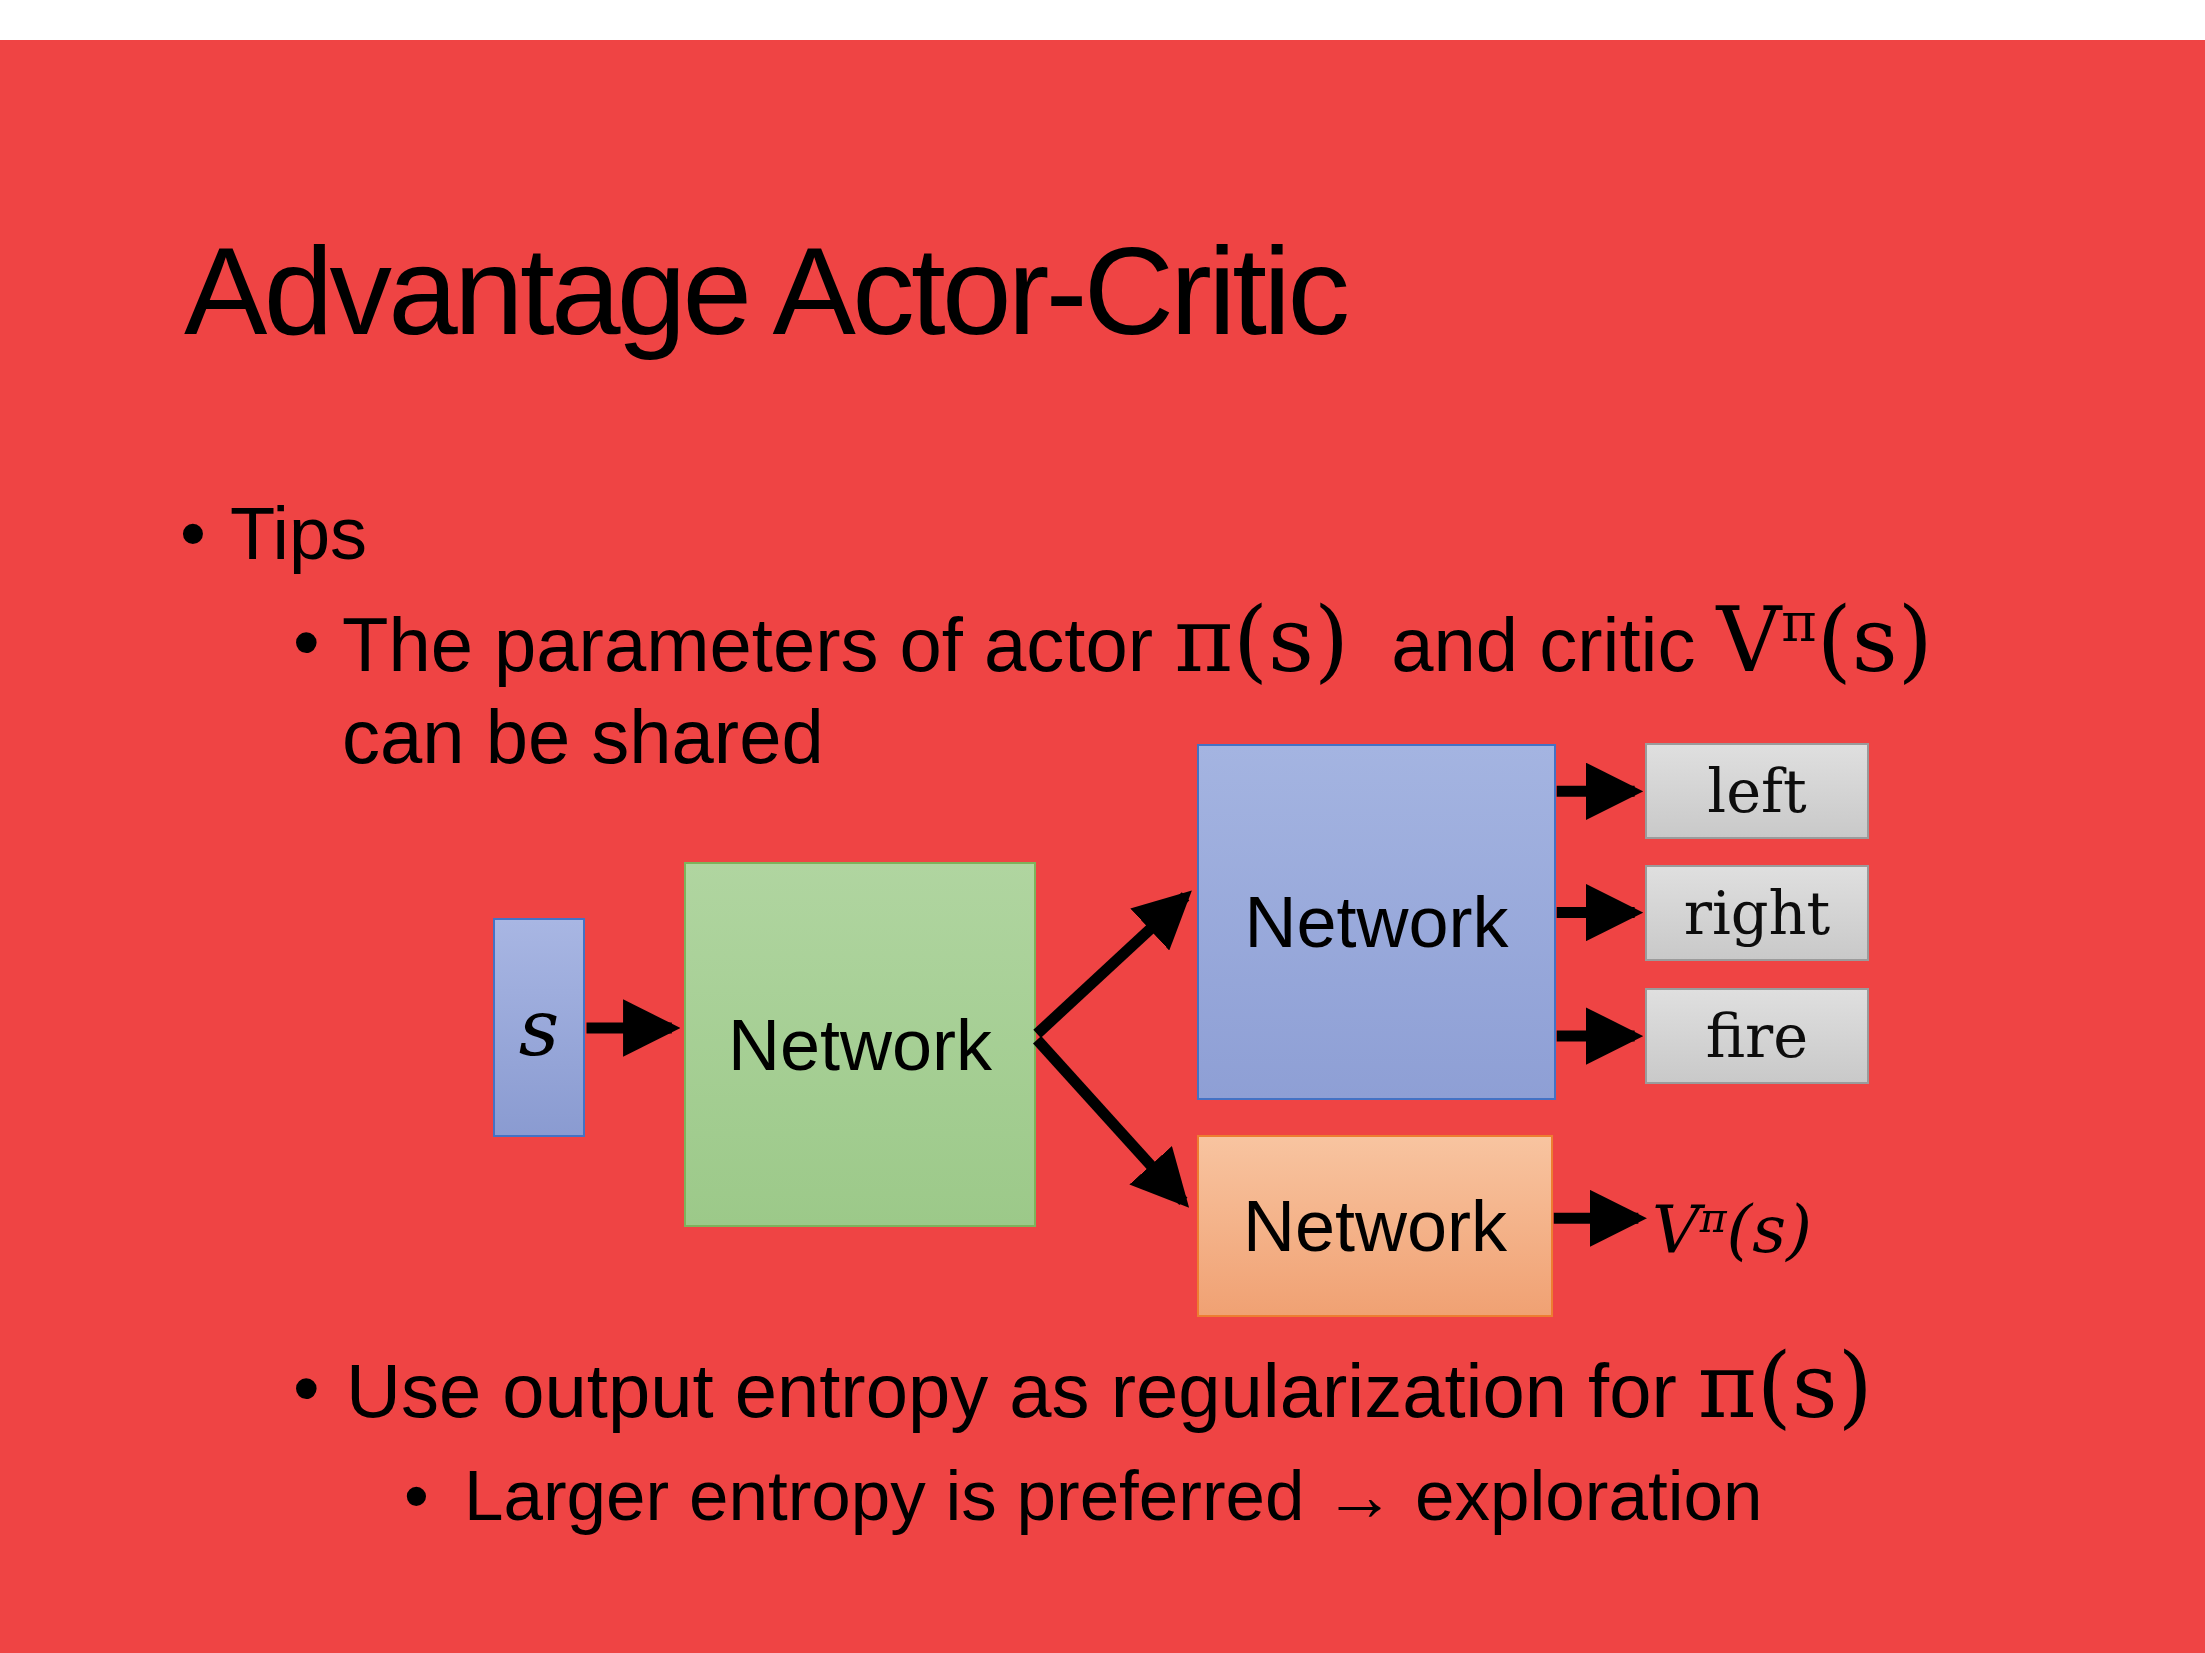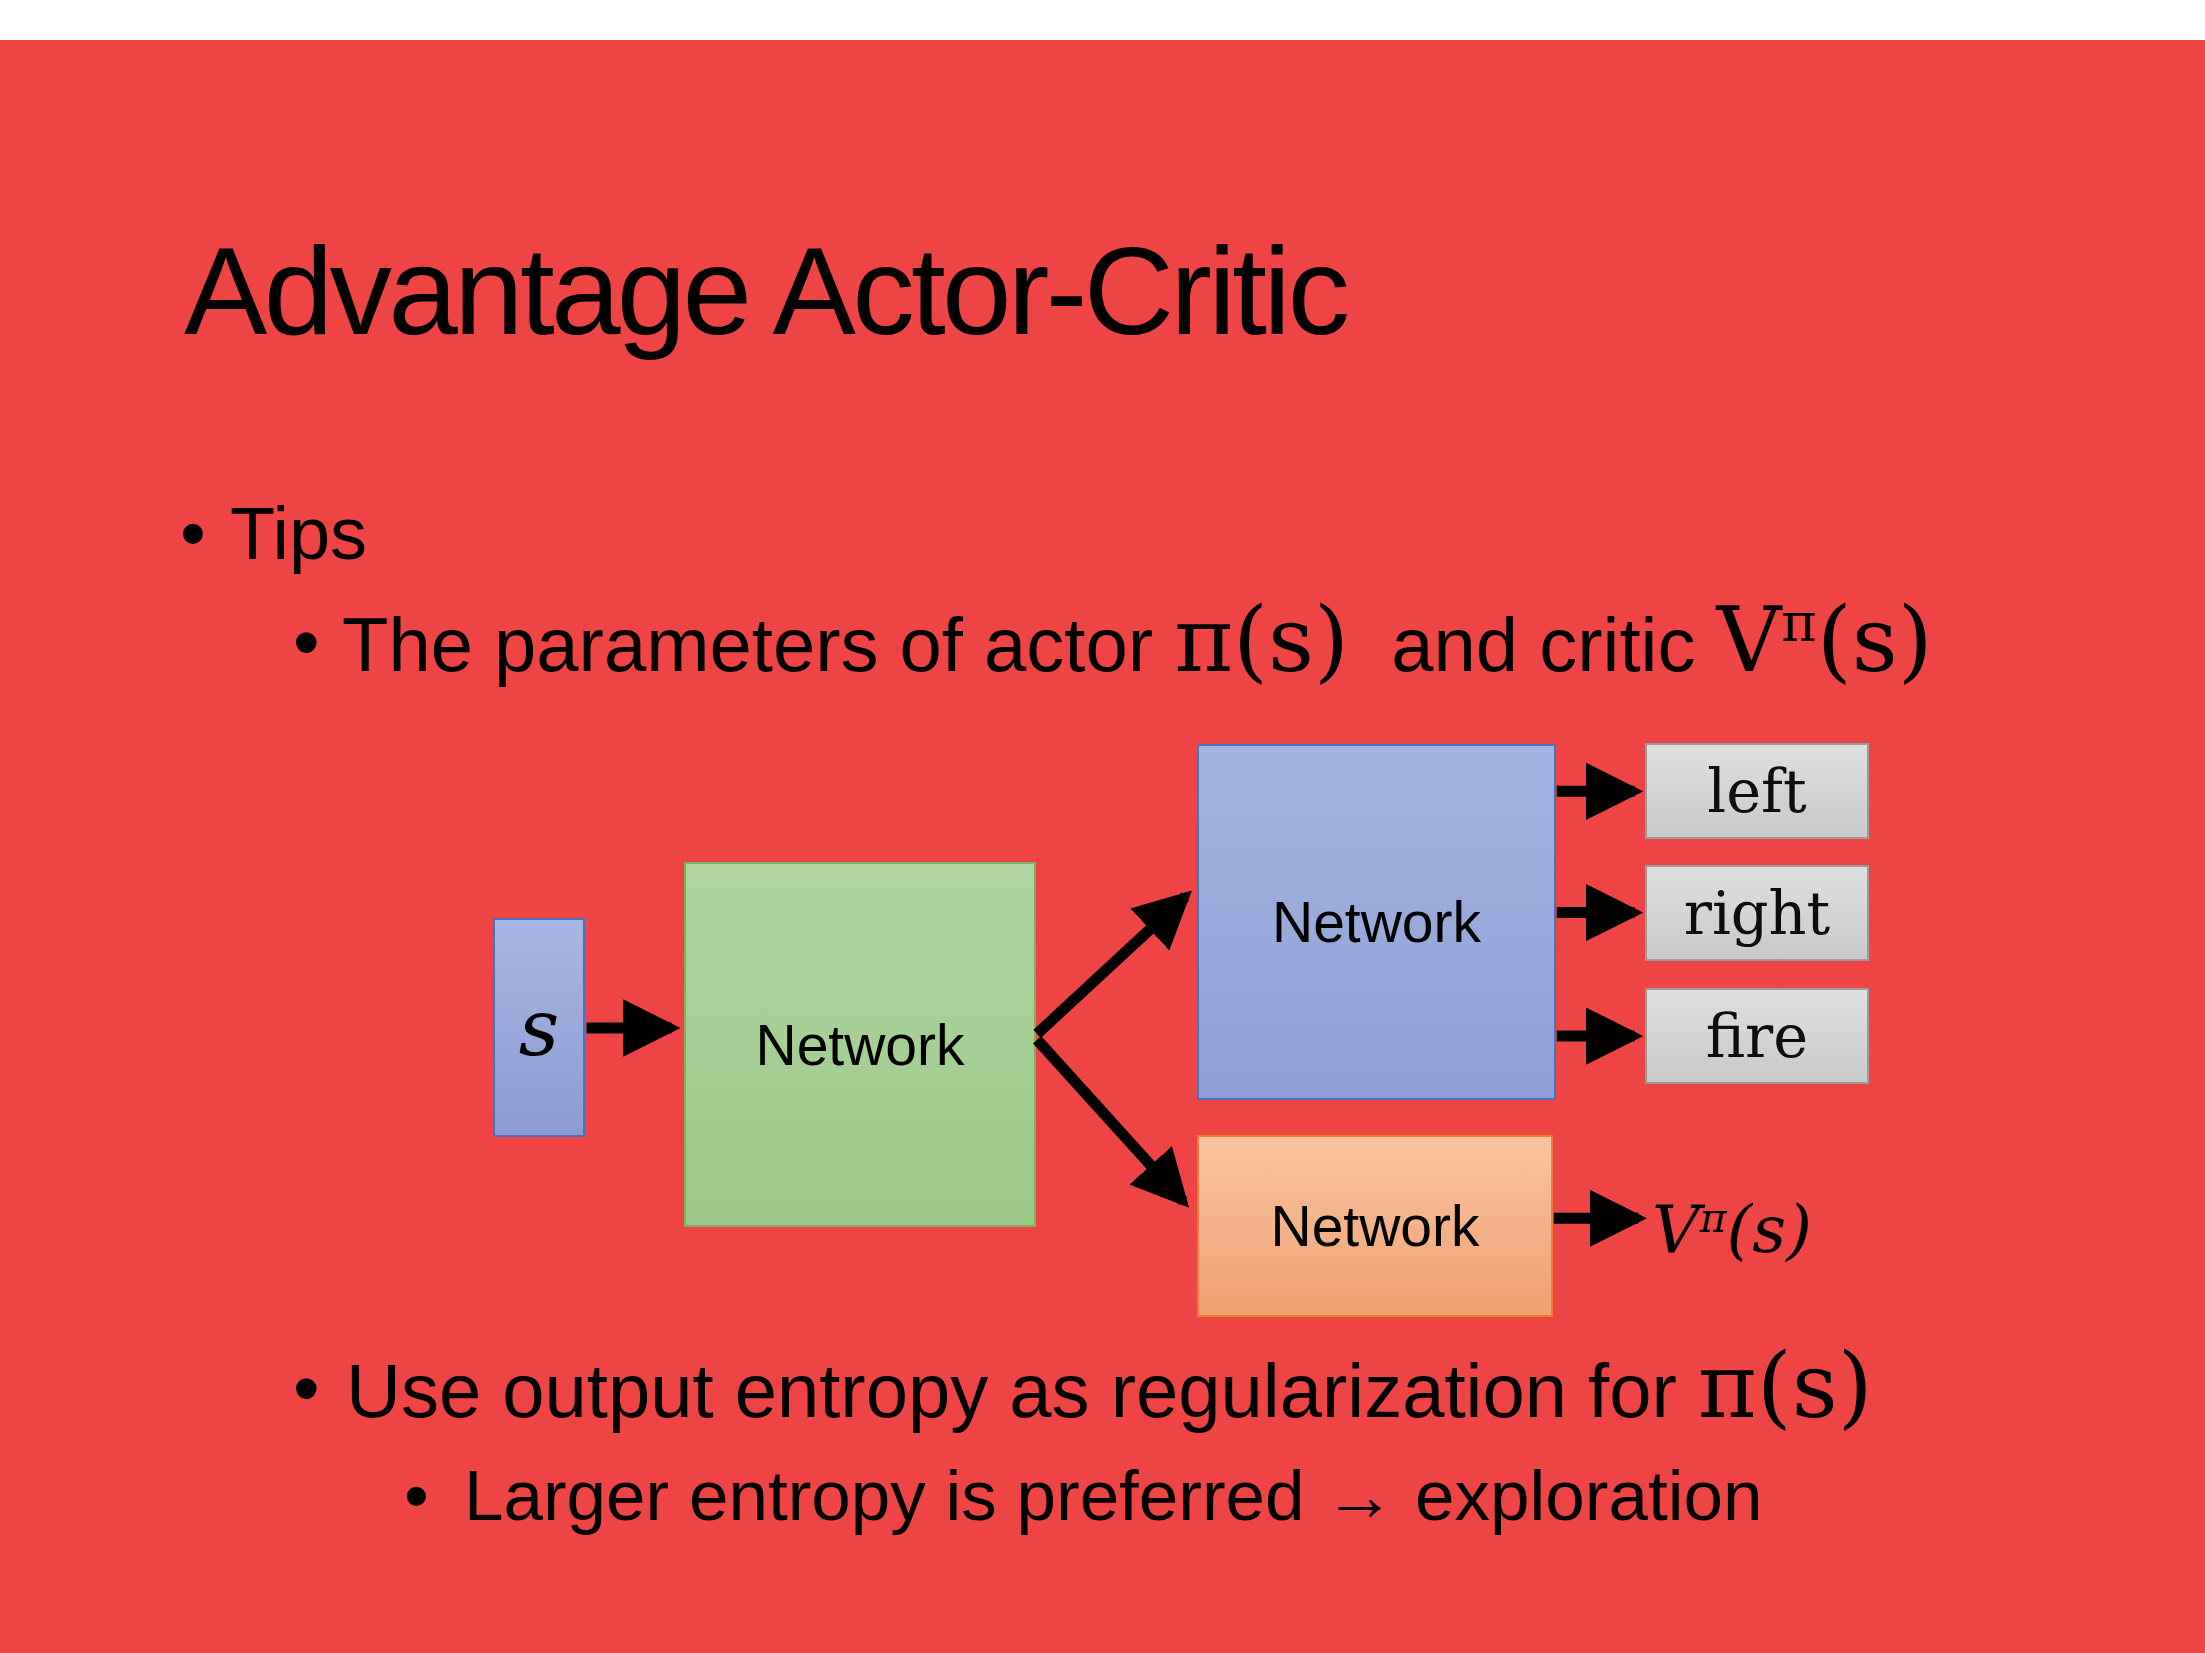"can be shared" span { html: none -> <span>can be shared</span> }
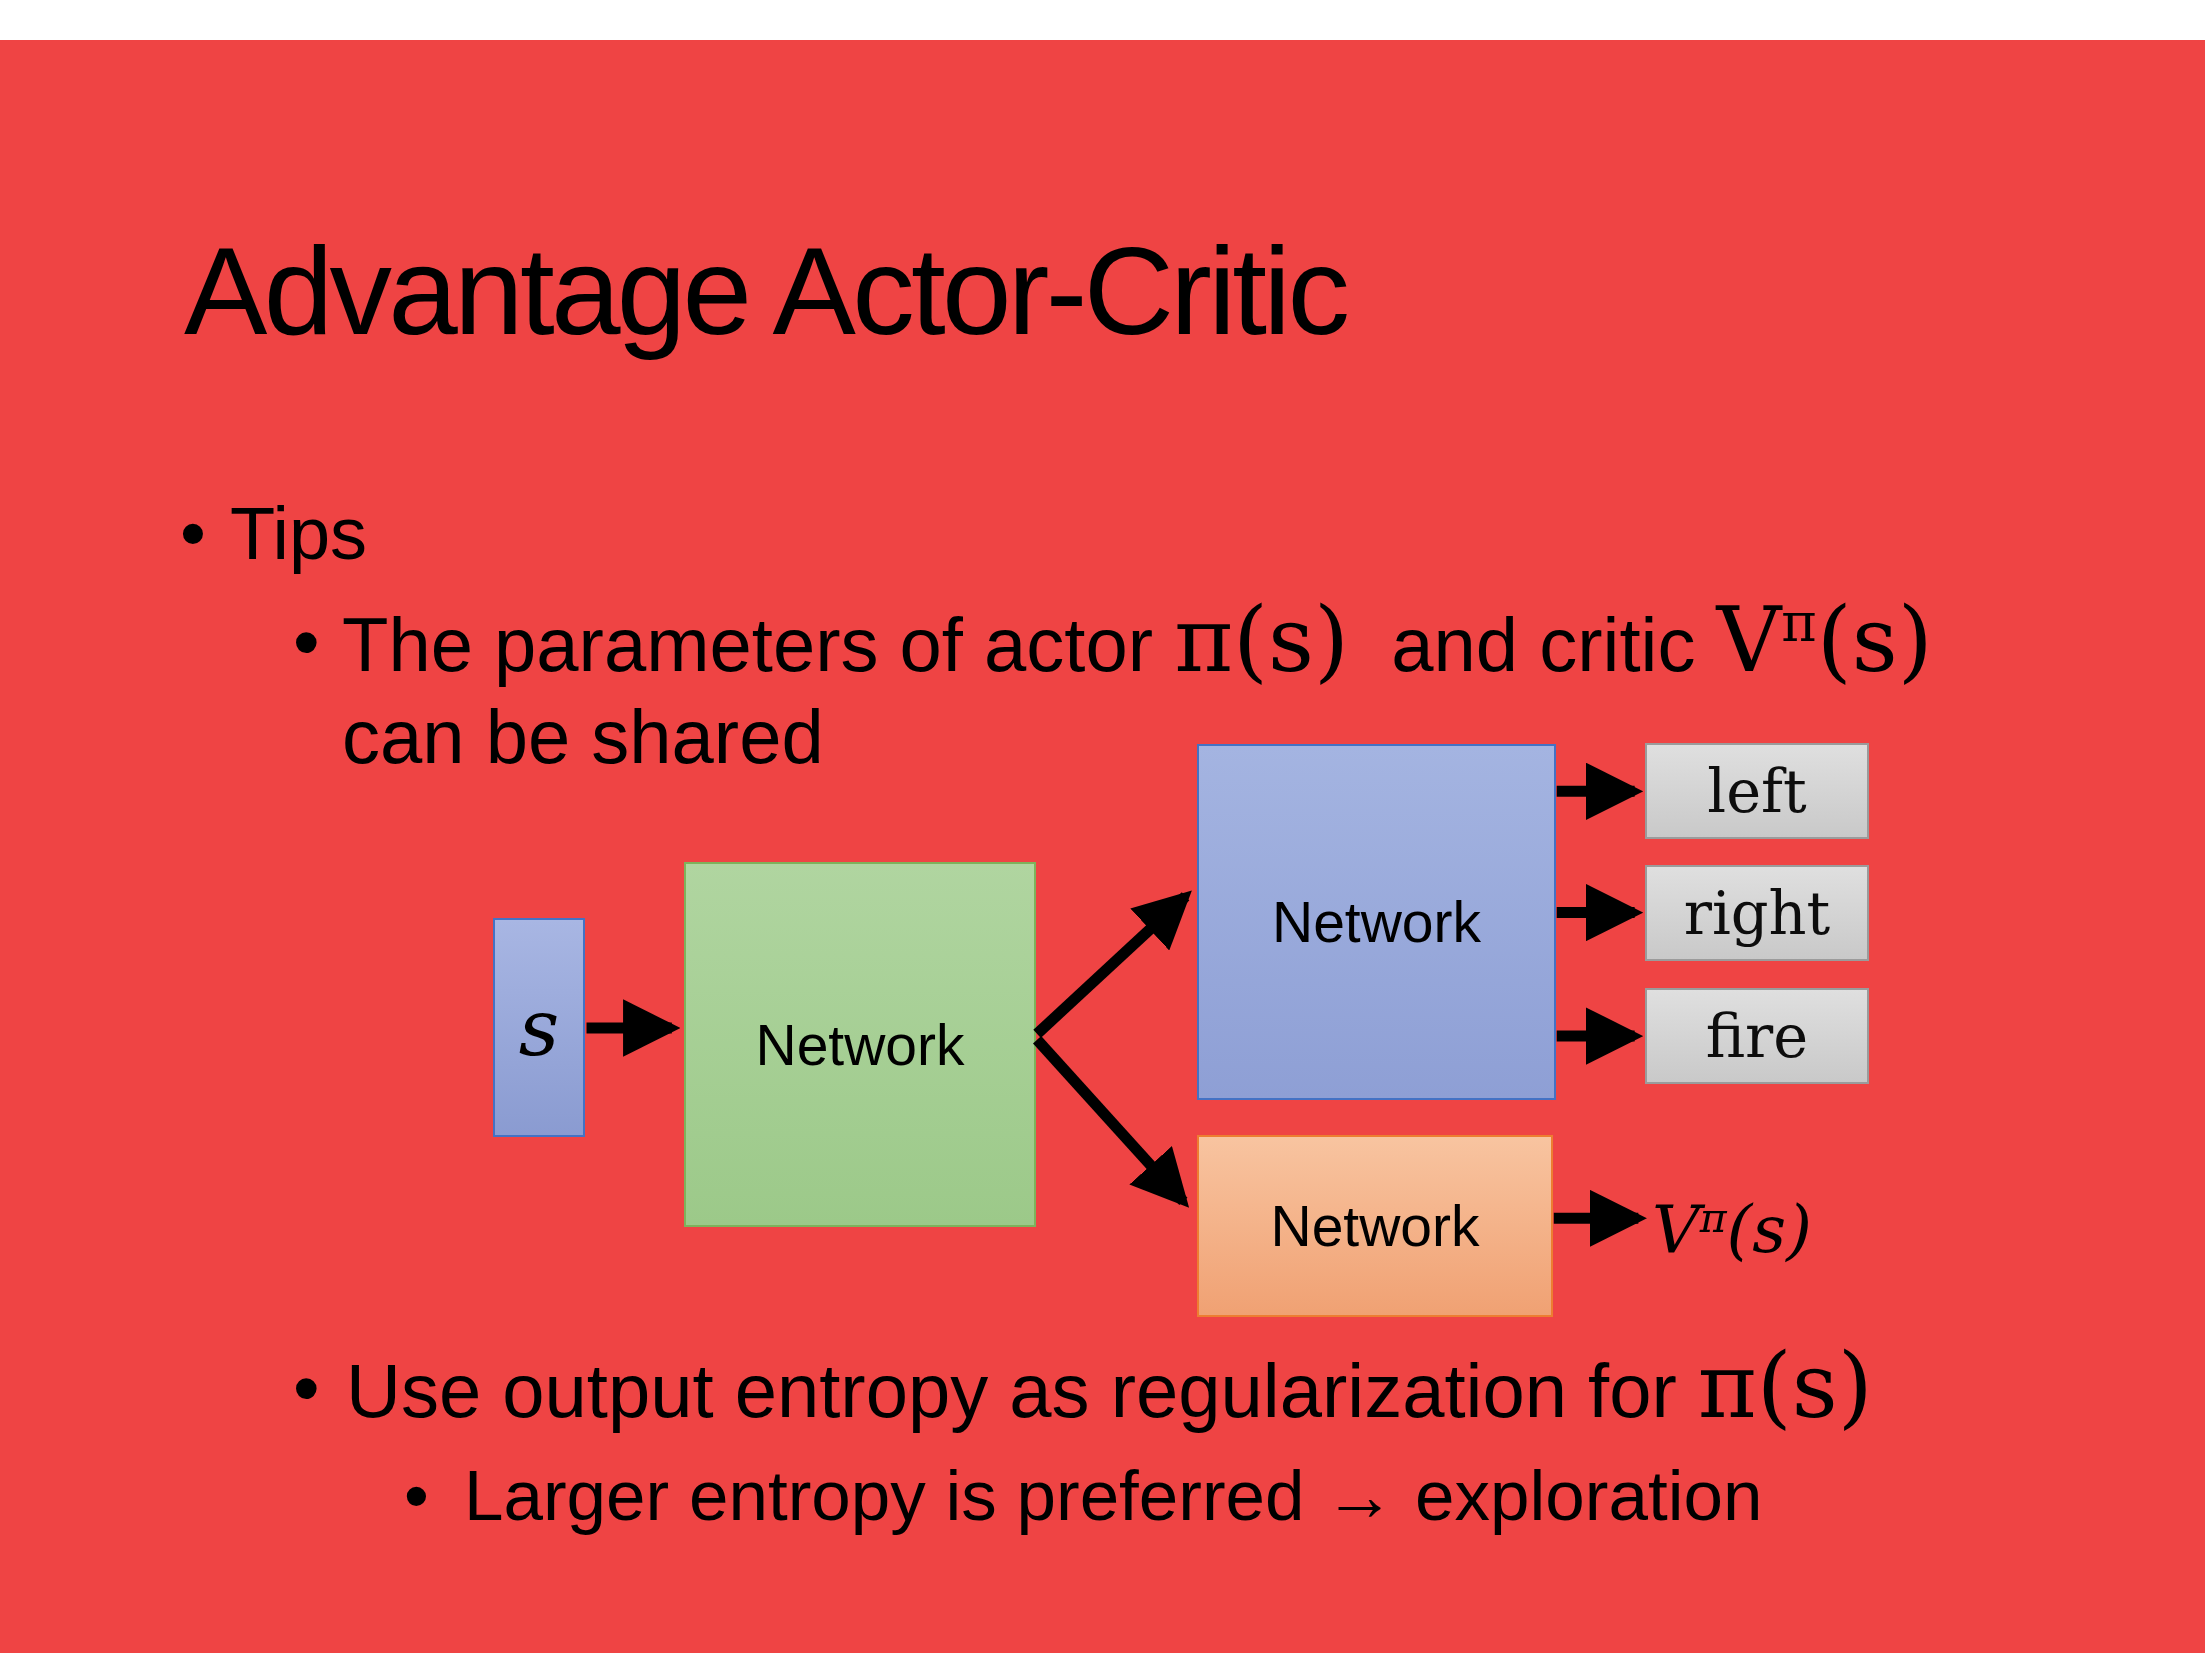"Network" .net-label { font-size: 57px -> 72px }
